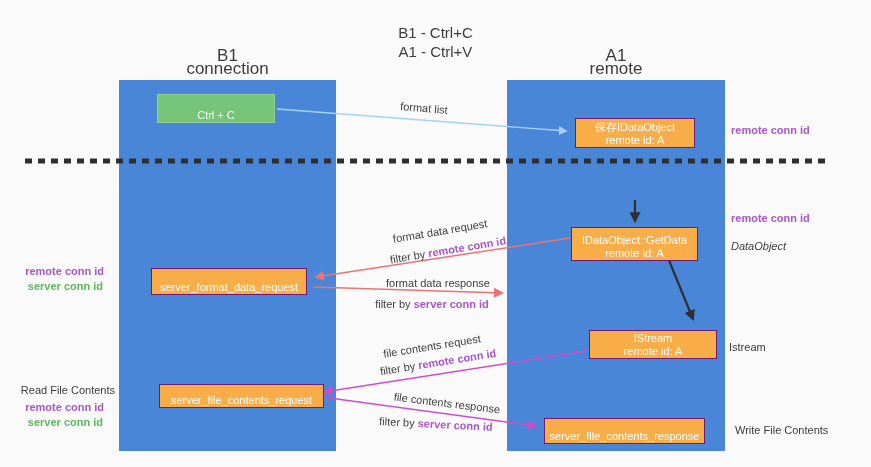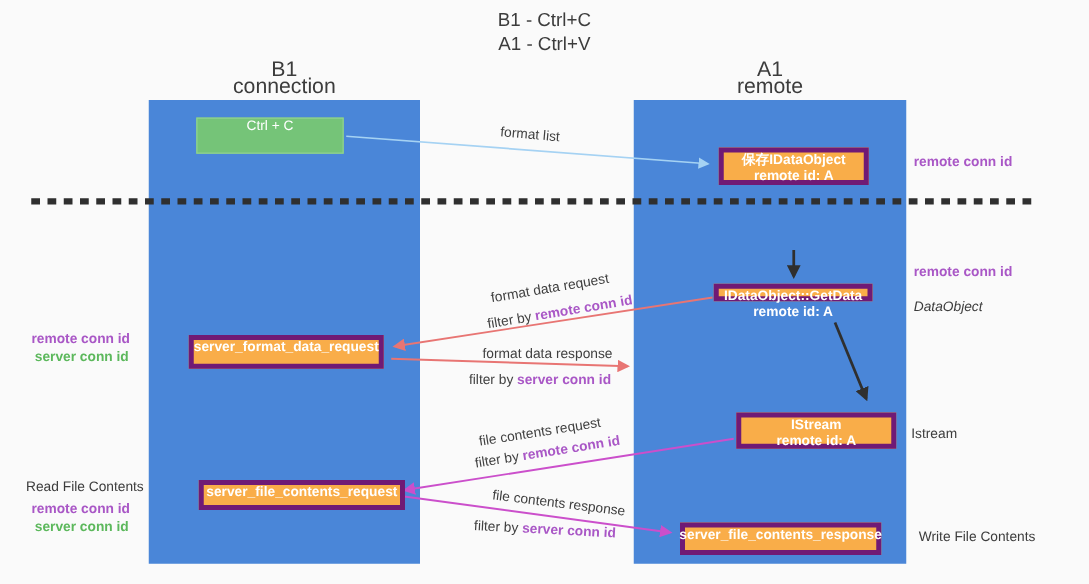"B1 - Ctrl+C" .title { top: 7px -> 23px }
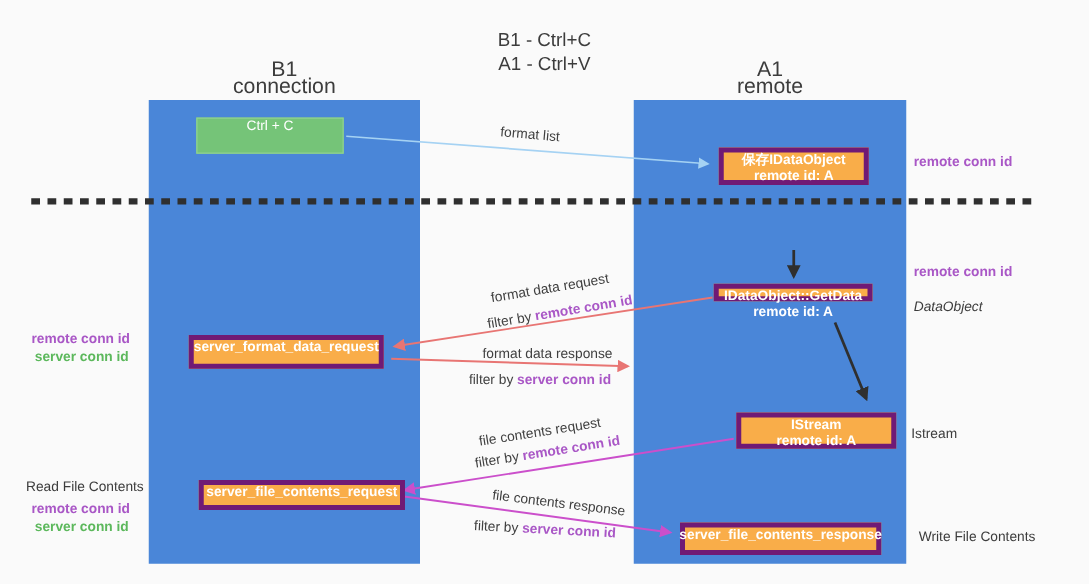"Ctrl + C" .node { justify-content: flex-start -> flex-end }
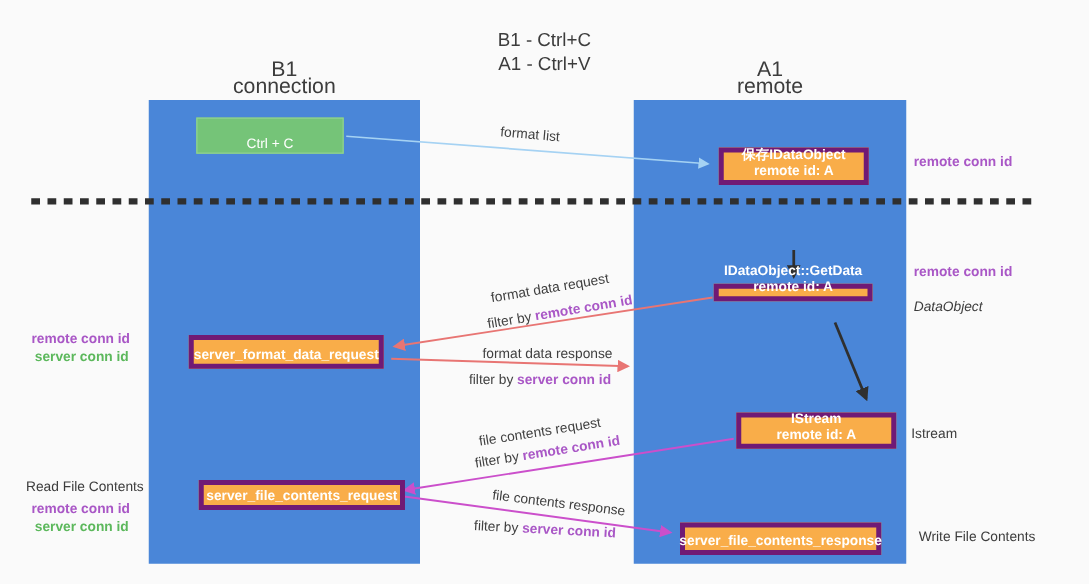"保存IDataObject" .orange { border: 4px solid #701a75 -> 1px solid #701a75; font-weight: bold -> none }
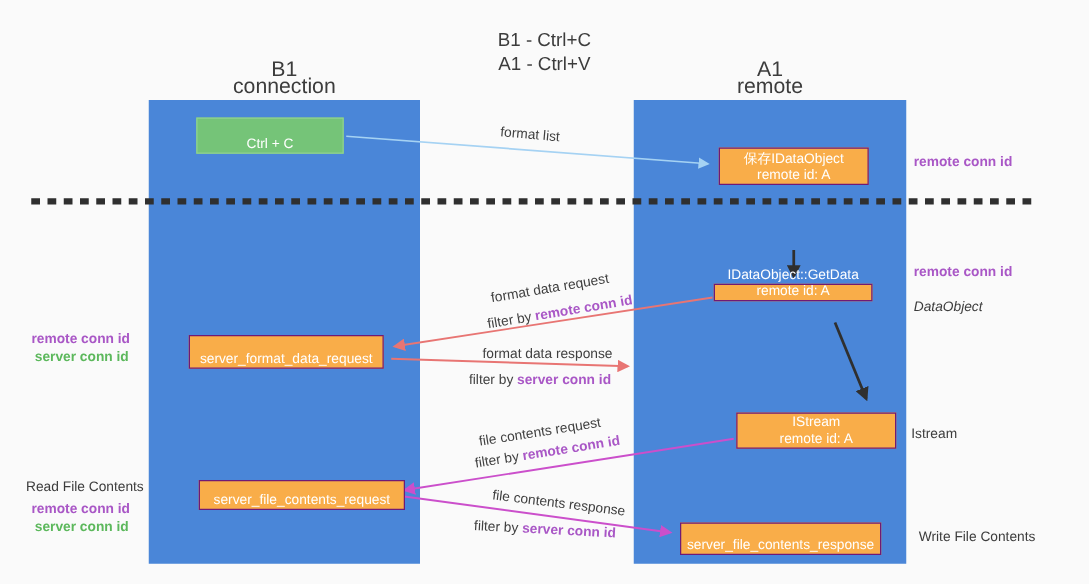"IDataObject::GetData" div.node { height: 14px -> 34px }
